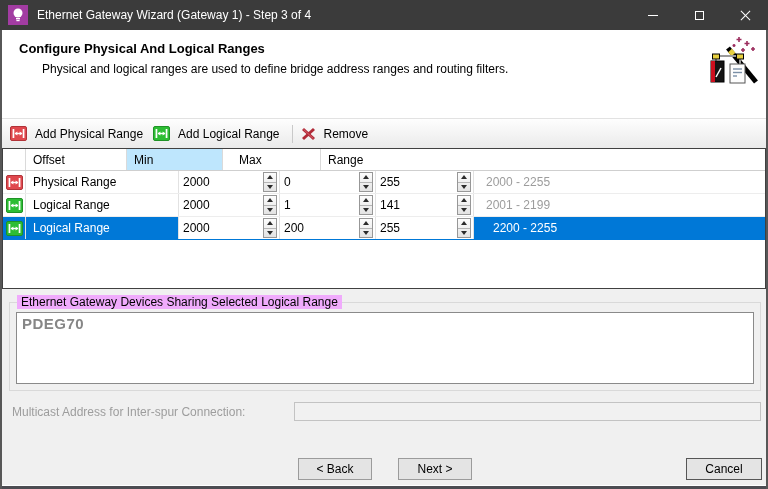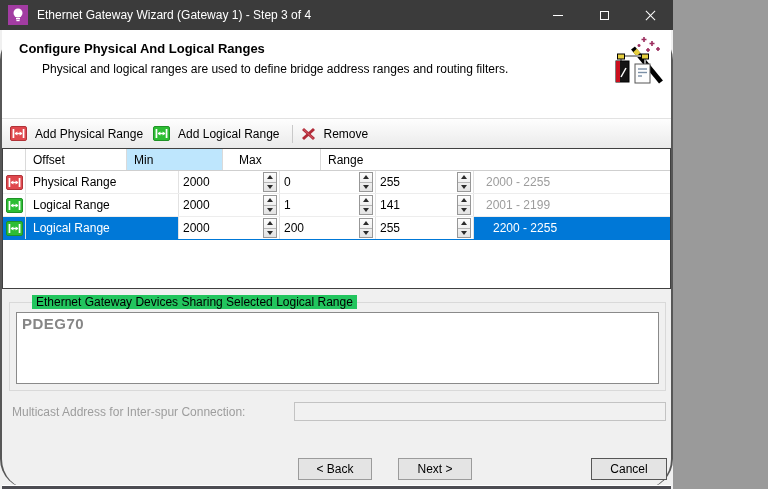"Ethernet Gateway Wizard (Gateway 1)" .window { width: 673px -> 768px }
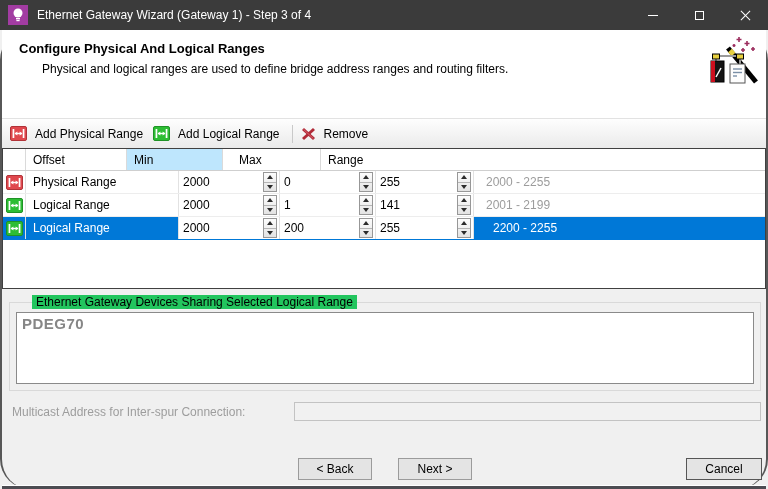"Configure Physical And Logical Ranges" .content { border-radius: 30px -> none }
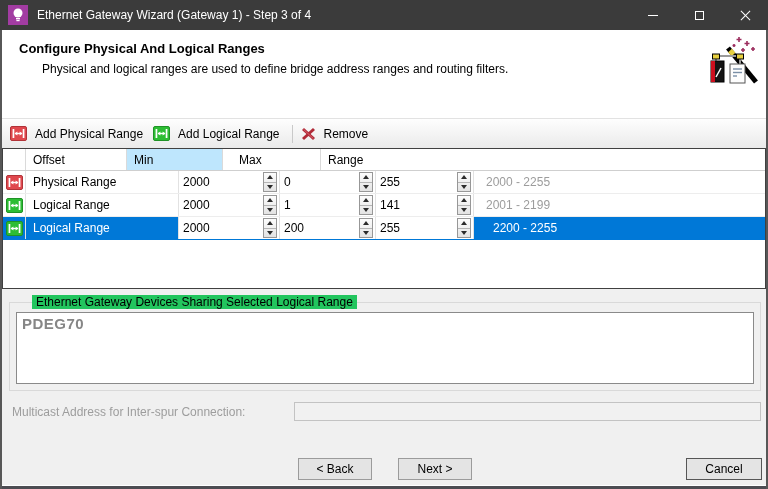"Ethernet Gateway Devices Sharing" .gb-title { background: #22c55e -> #f0abfc; left: 22px -> 7px }
